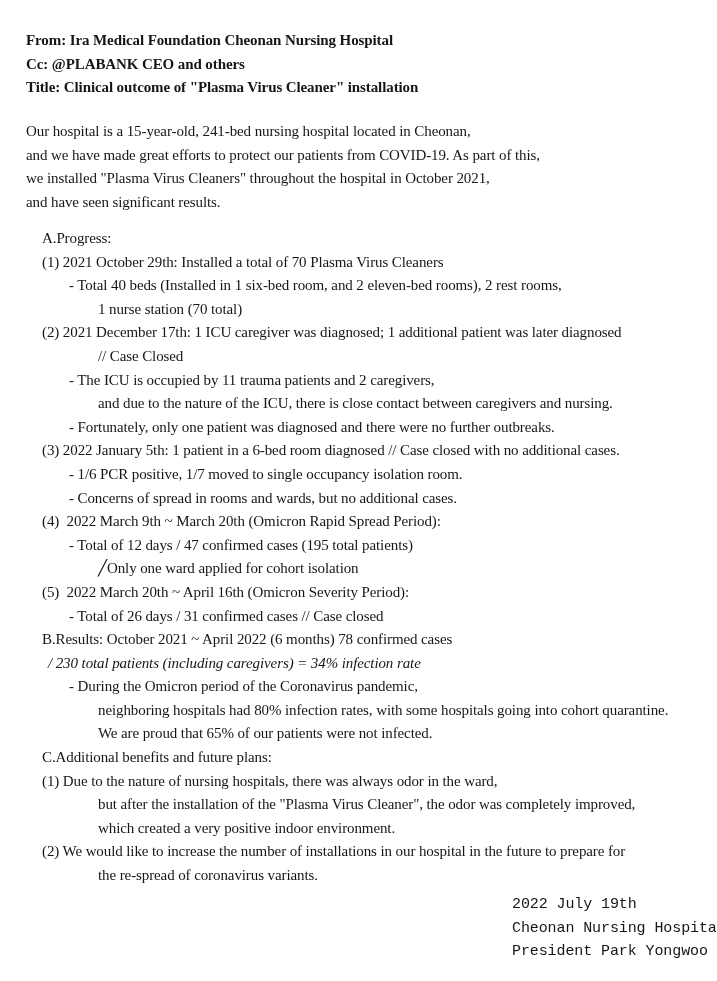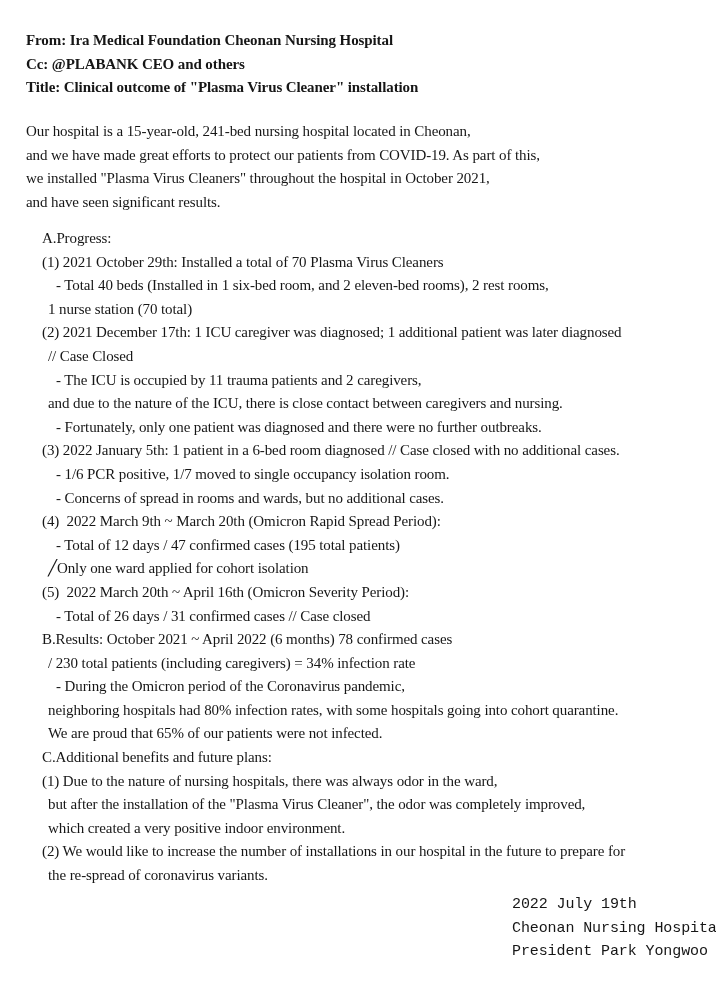"- Total 40 beds (Installed" .indent-2 { margin-left: 30px -> 43px }
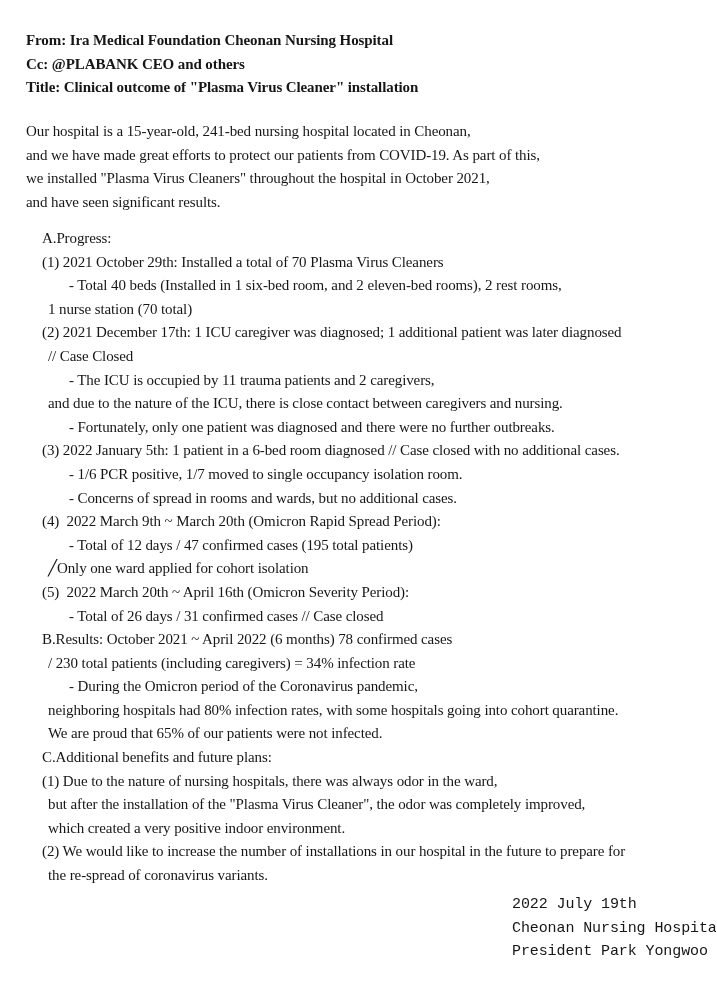"1 nurse station (70 total)" .indent-3 { margin-left: 22px -> 72px }
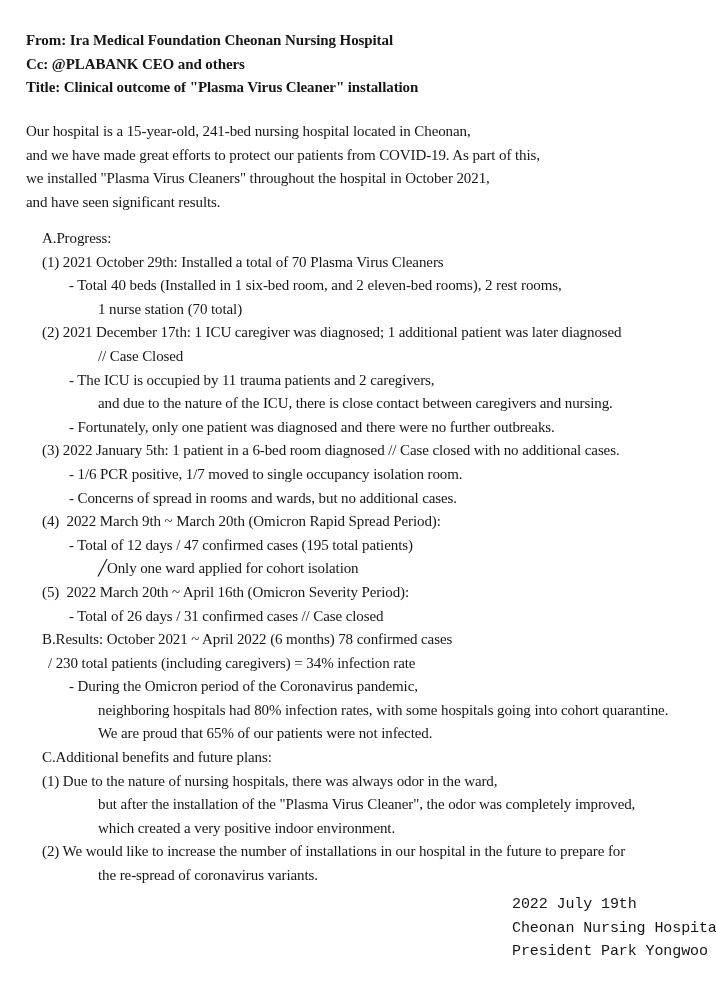"/ 230 total patients (including" .indent-4 { font-style: none -> italic }
